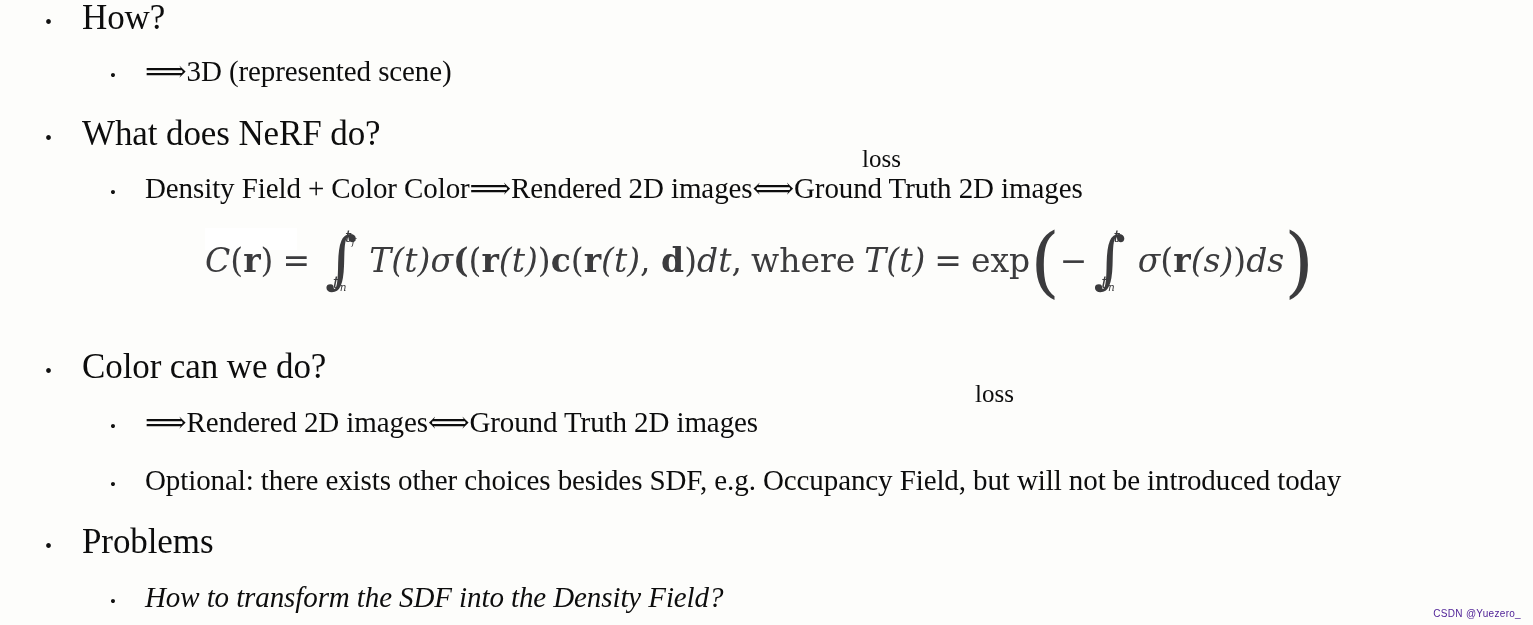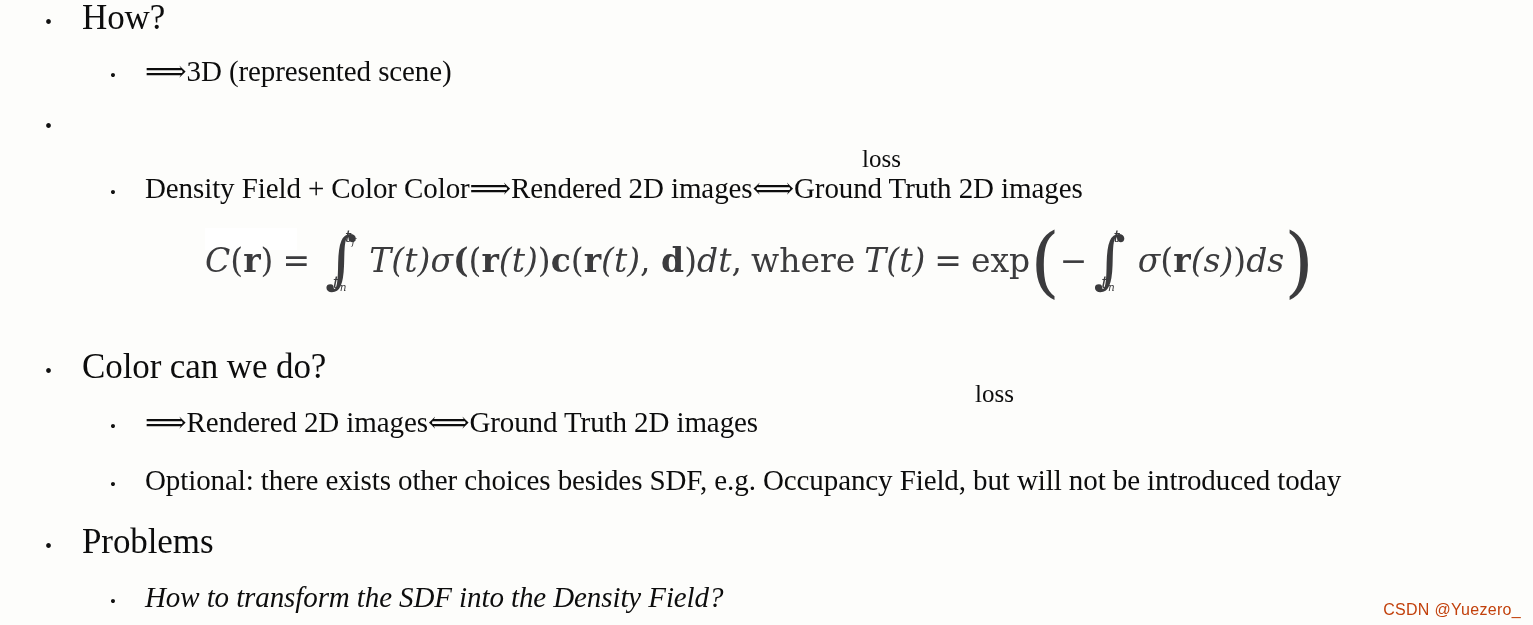"What does NeRF do?" span.txt { html: none -> <span>What does NeRF do?</span> }
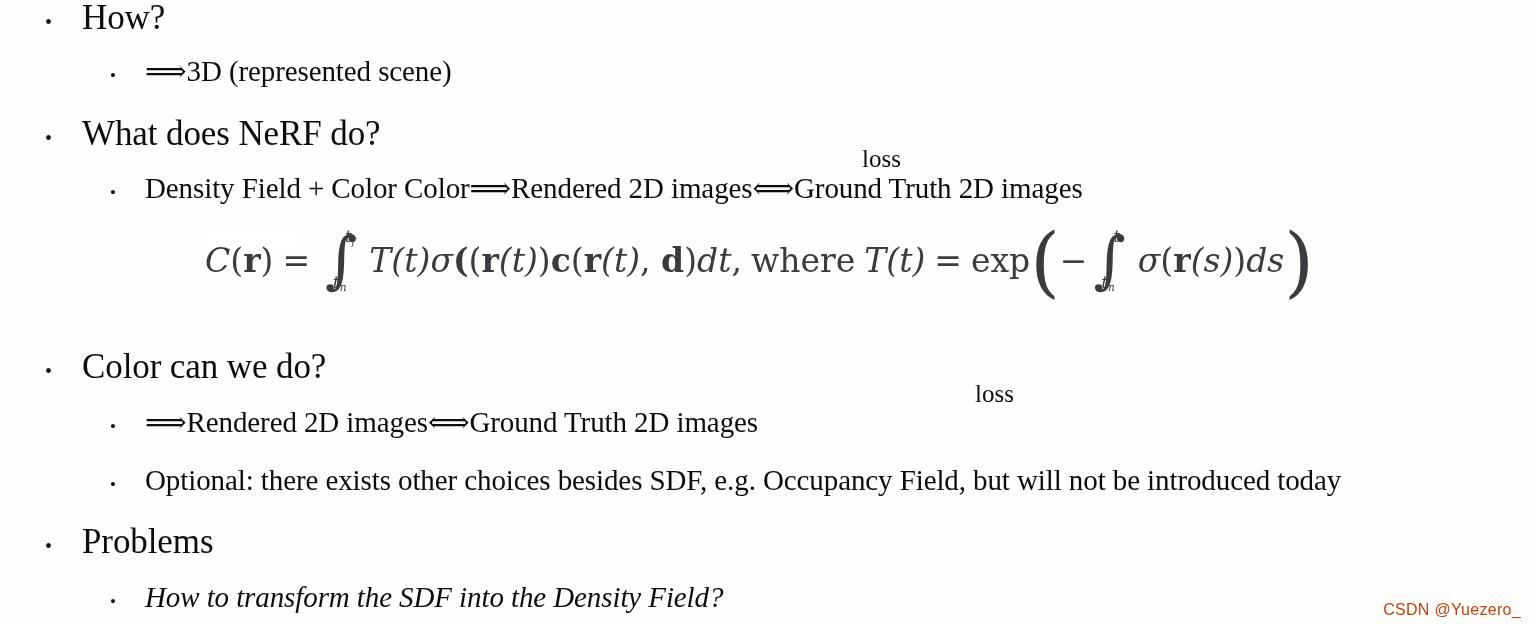"CSDN @Yuezero_" #watermark { color: #c2410c -> #4c1d95; font-size: 16px -> 10px }
